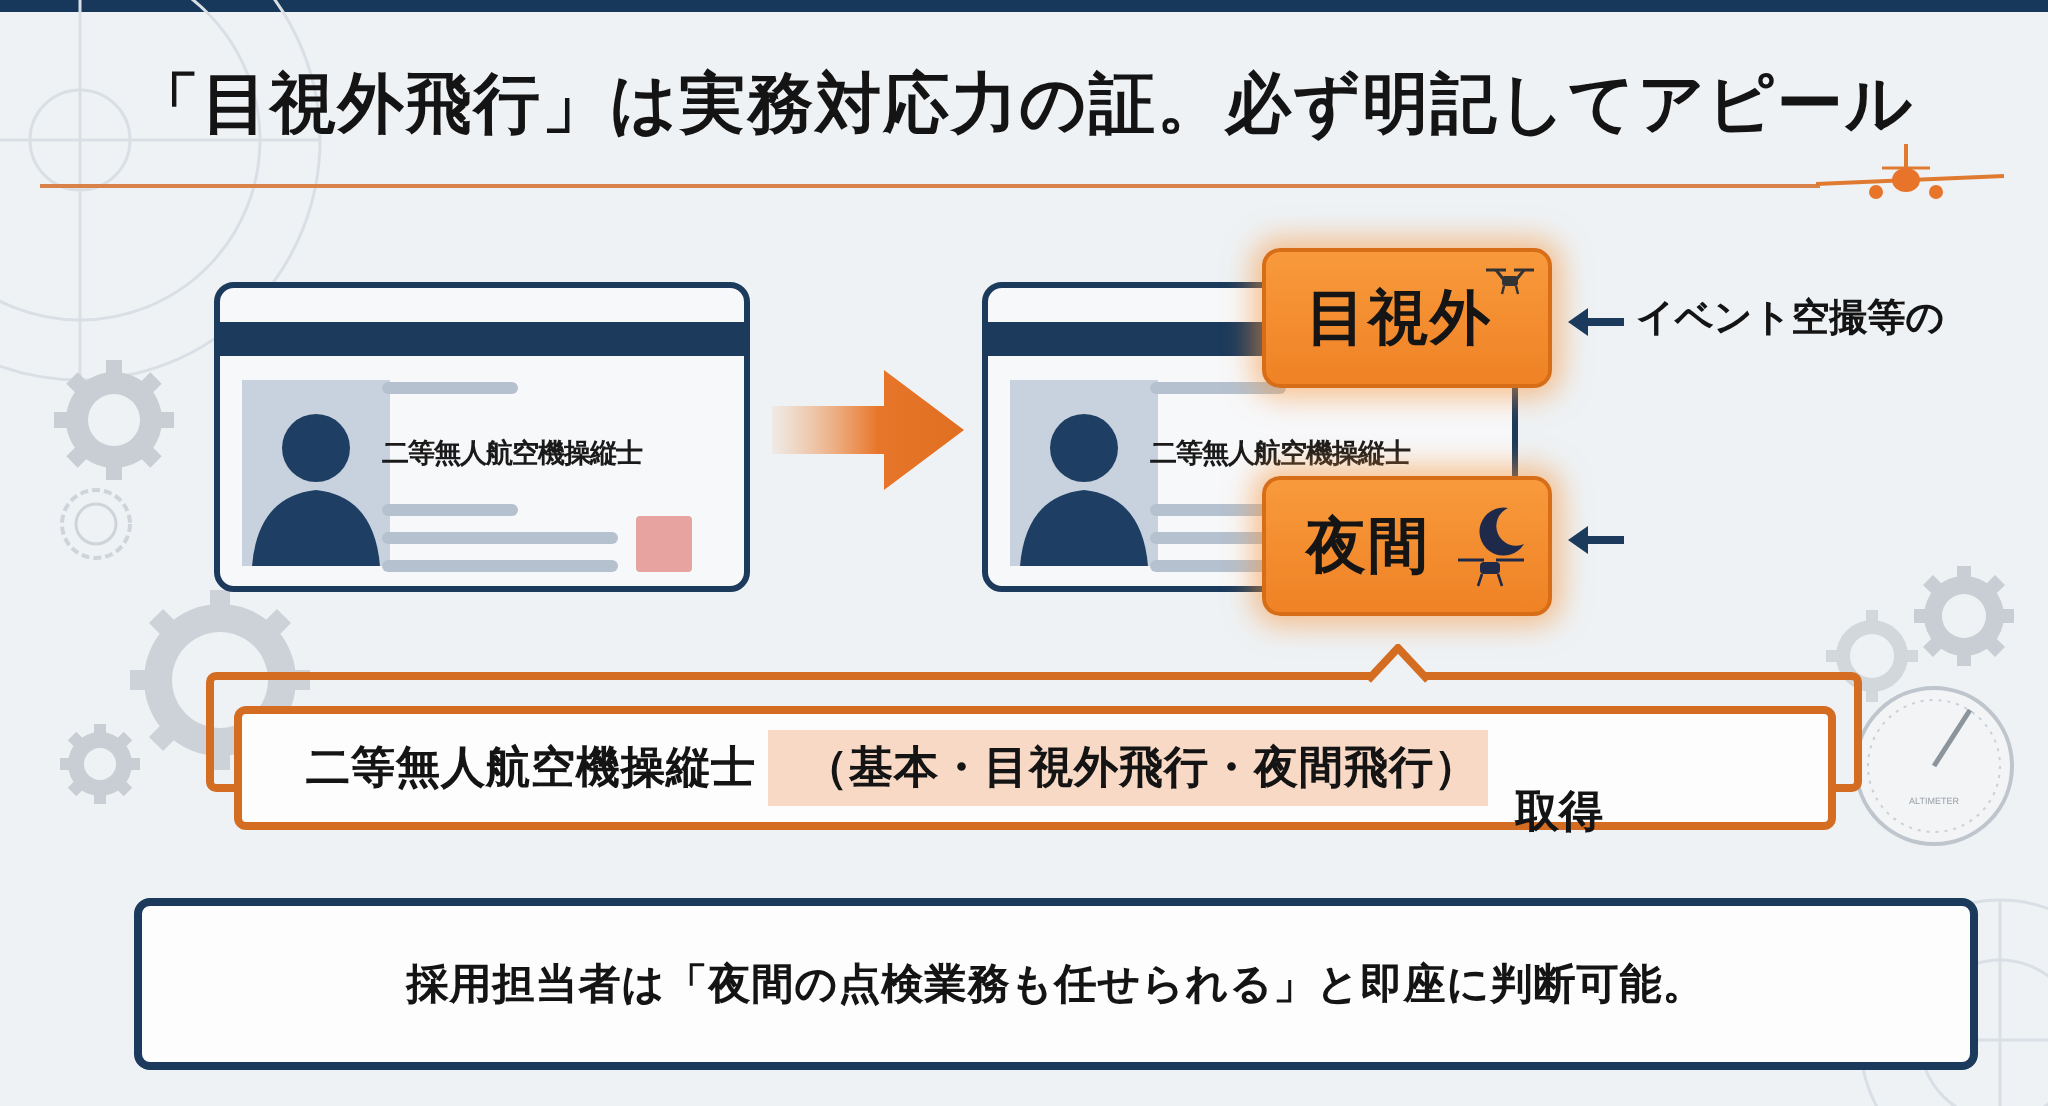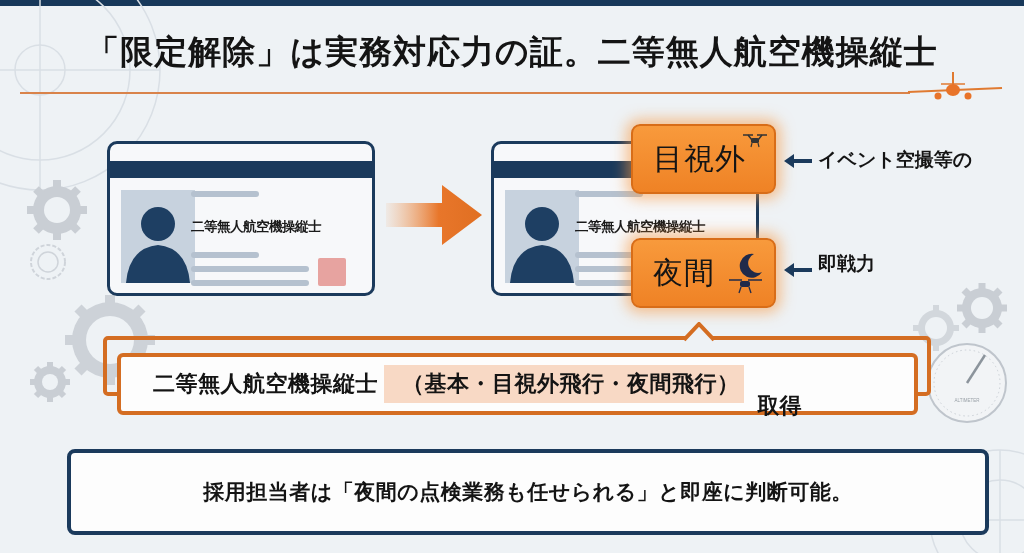"「限定解除」は実務対応力の証。二等無人航空機操縦士" div.title { text: 限定解除」は実務対応力の証。二等無人航空機操縦士 -> 目視外飛行」は実務対応力の証。必ず明記してアピール }
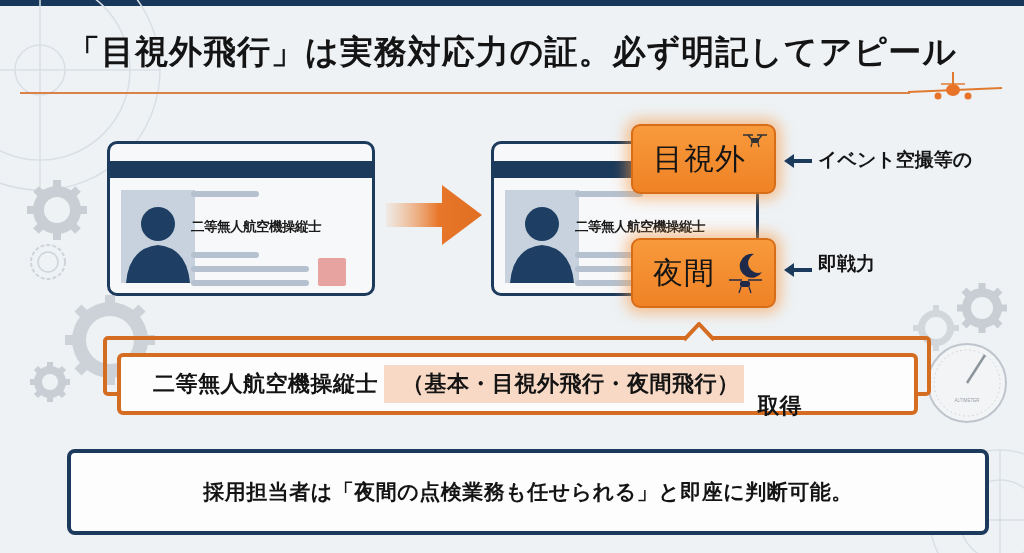"目視外" .badge .btext { font-weight: normal -> bold }
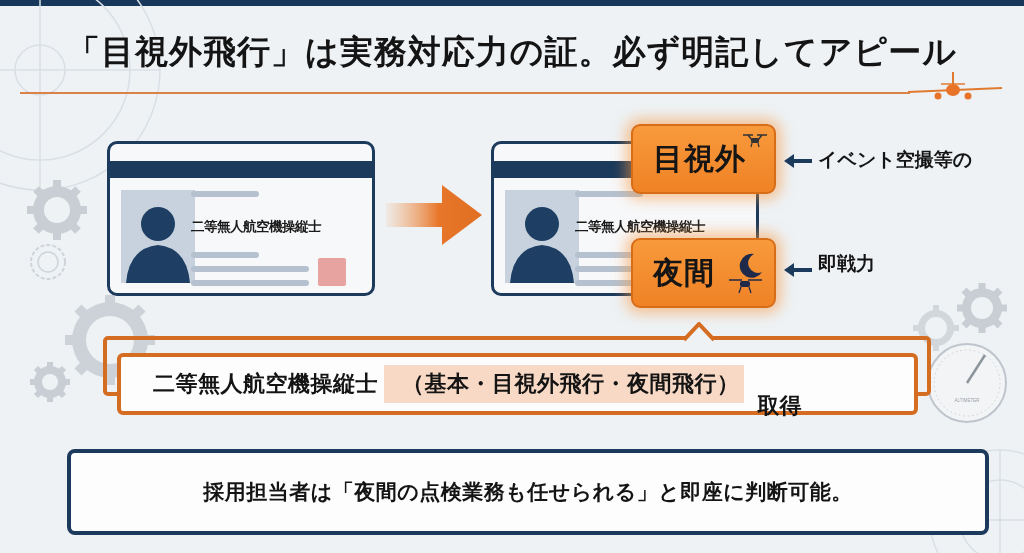"即戦力" div { html: <div>即戦力</div> -> none }
